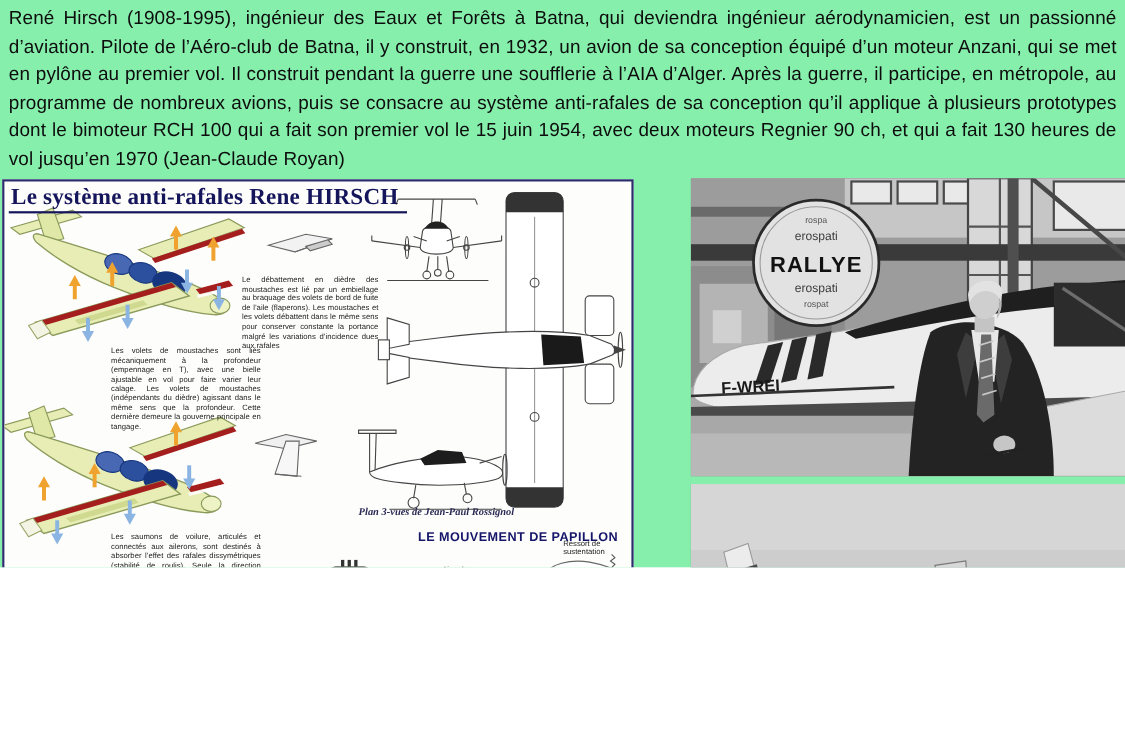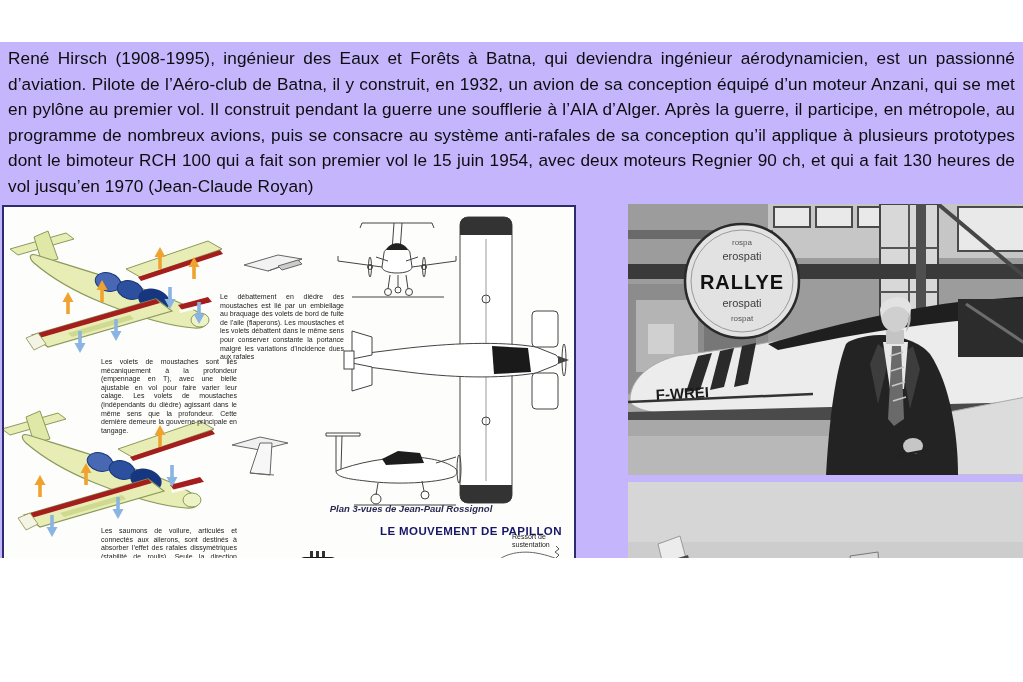"René Hirsch (1908-1995), ingénieur des" #slide { background: #c4b5fd -> #86efac; margin-top: 42px -> none }
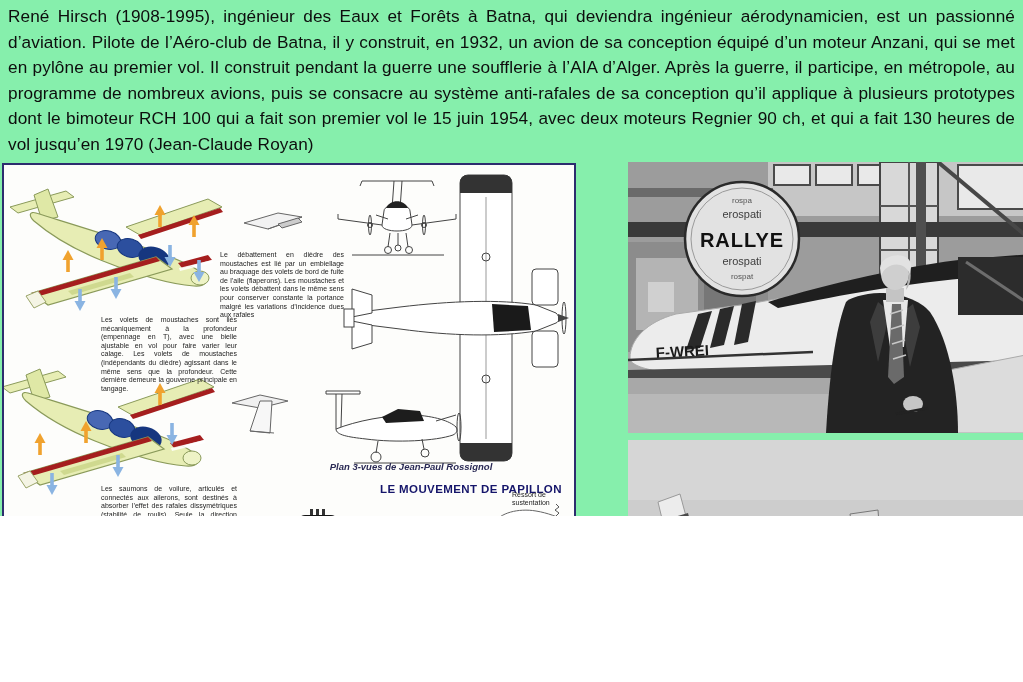"Le système anti-rafales Rene HIRSCH" div { html: none -> <div>Le système anti-rafales Rene HIRSCH</div> }
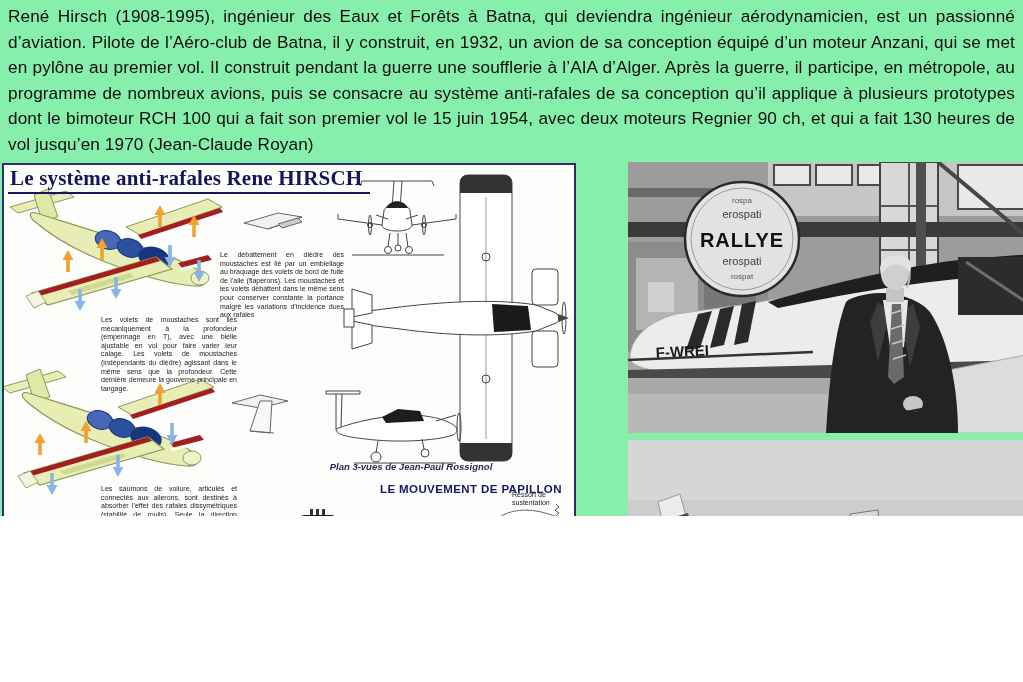"Plan 3-vues de Jean-Paul Rossignol" #plan-caption { font-family: Liberation Sans, sans-serif -> Liberation Serif, serif; text-align: center -> none }
